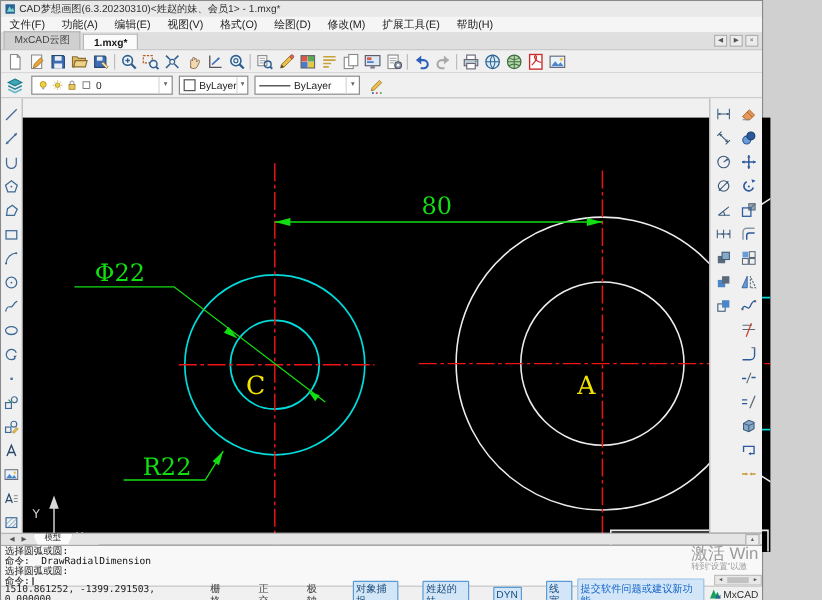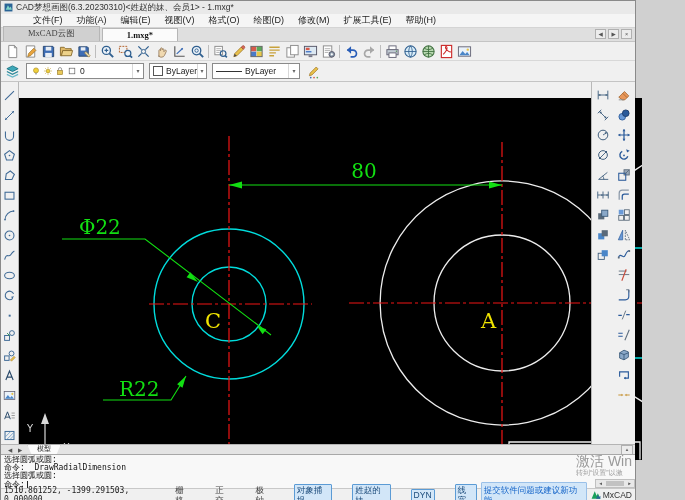"文件(F)" .menubar { padding-left: 25px -> none }
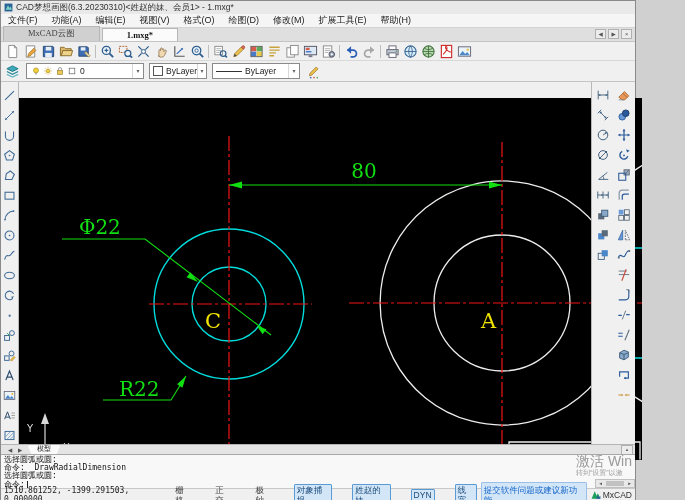"MxCAD云图" .doc-tab { font-family: Liberation Serif, serif -> none; padding: 1px 24px -> 1px 8px }
